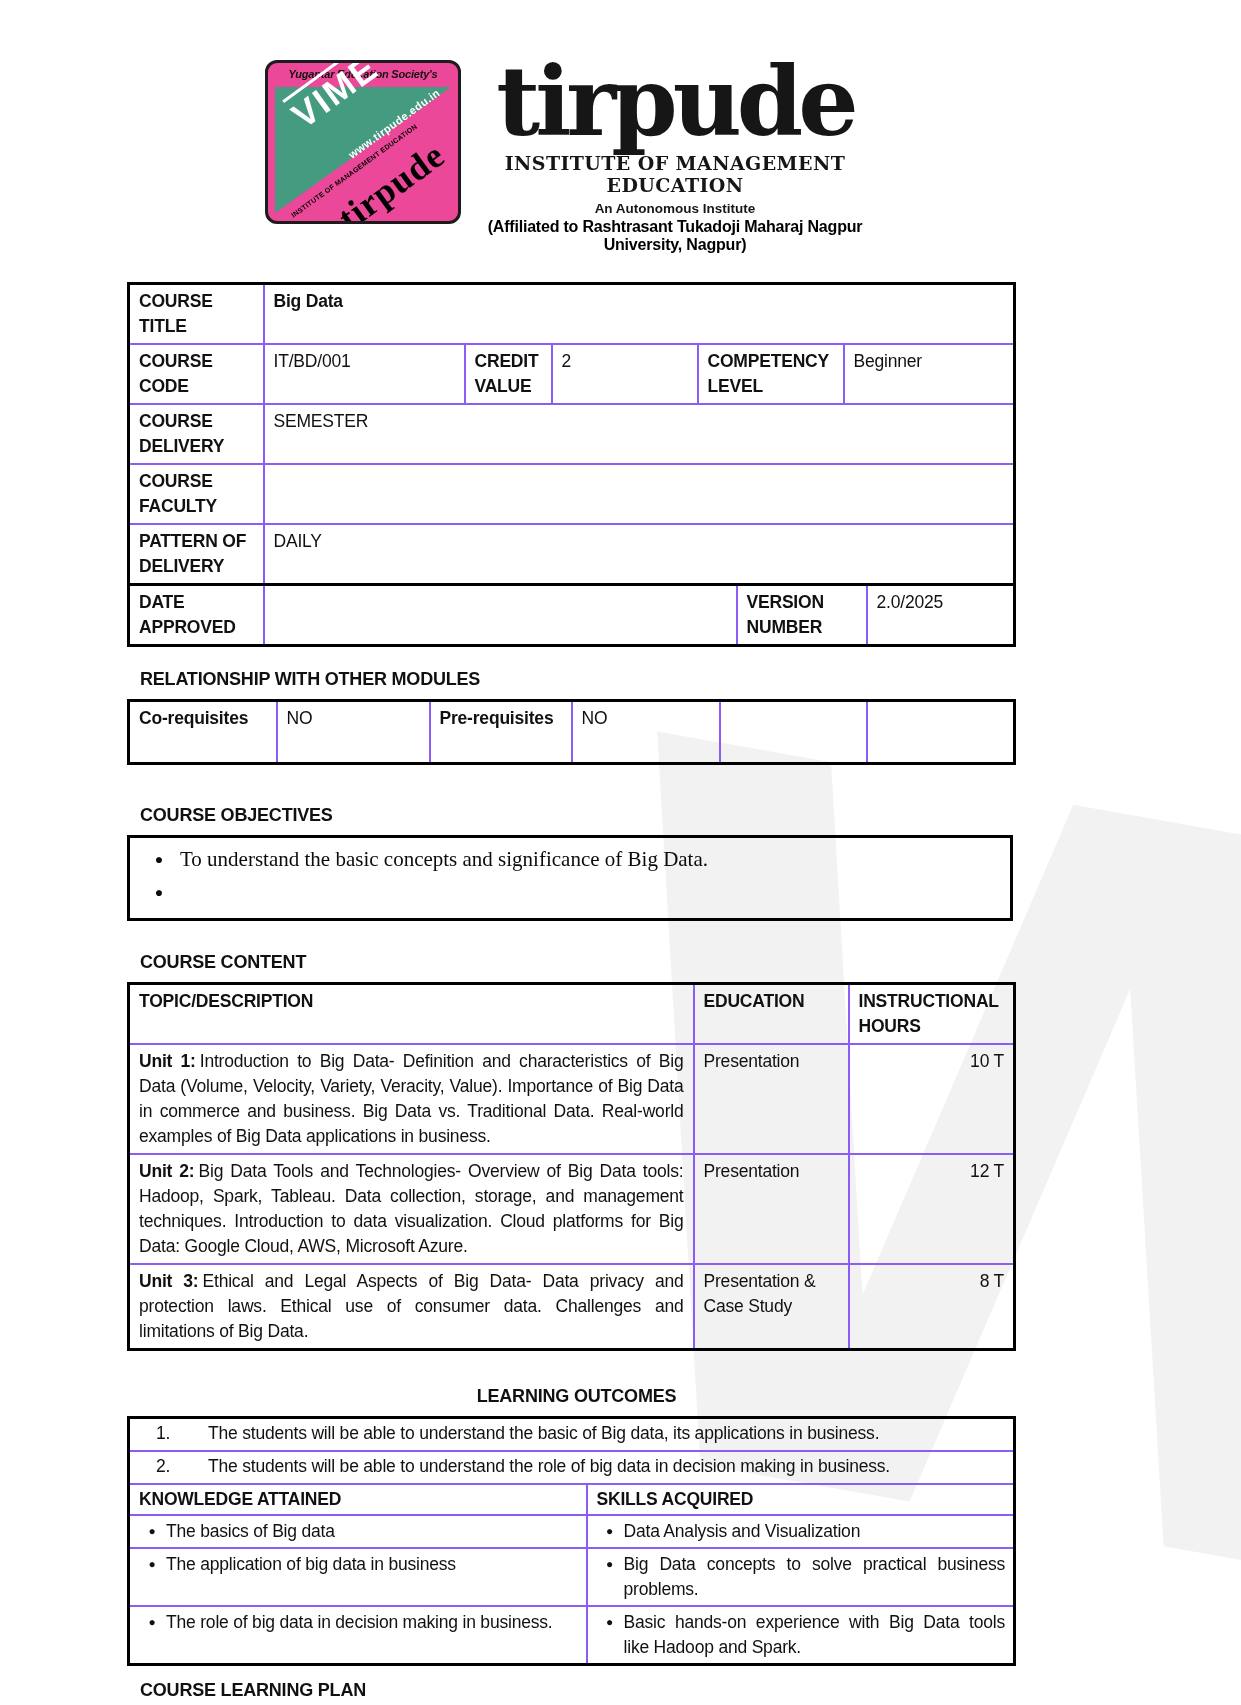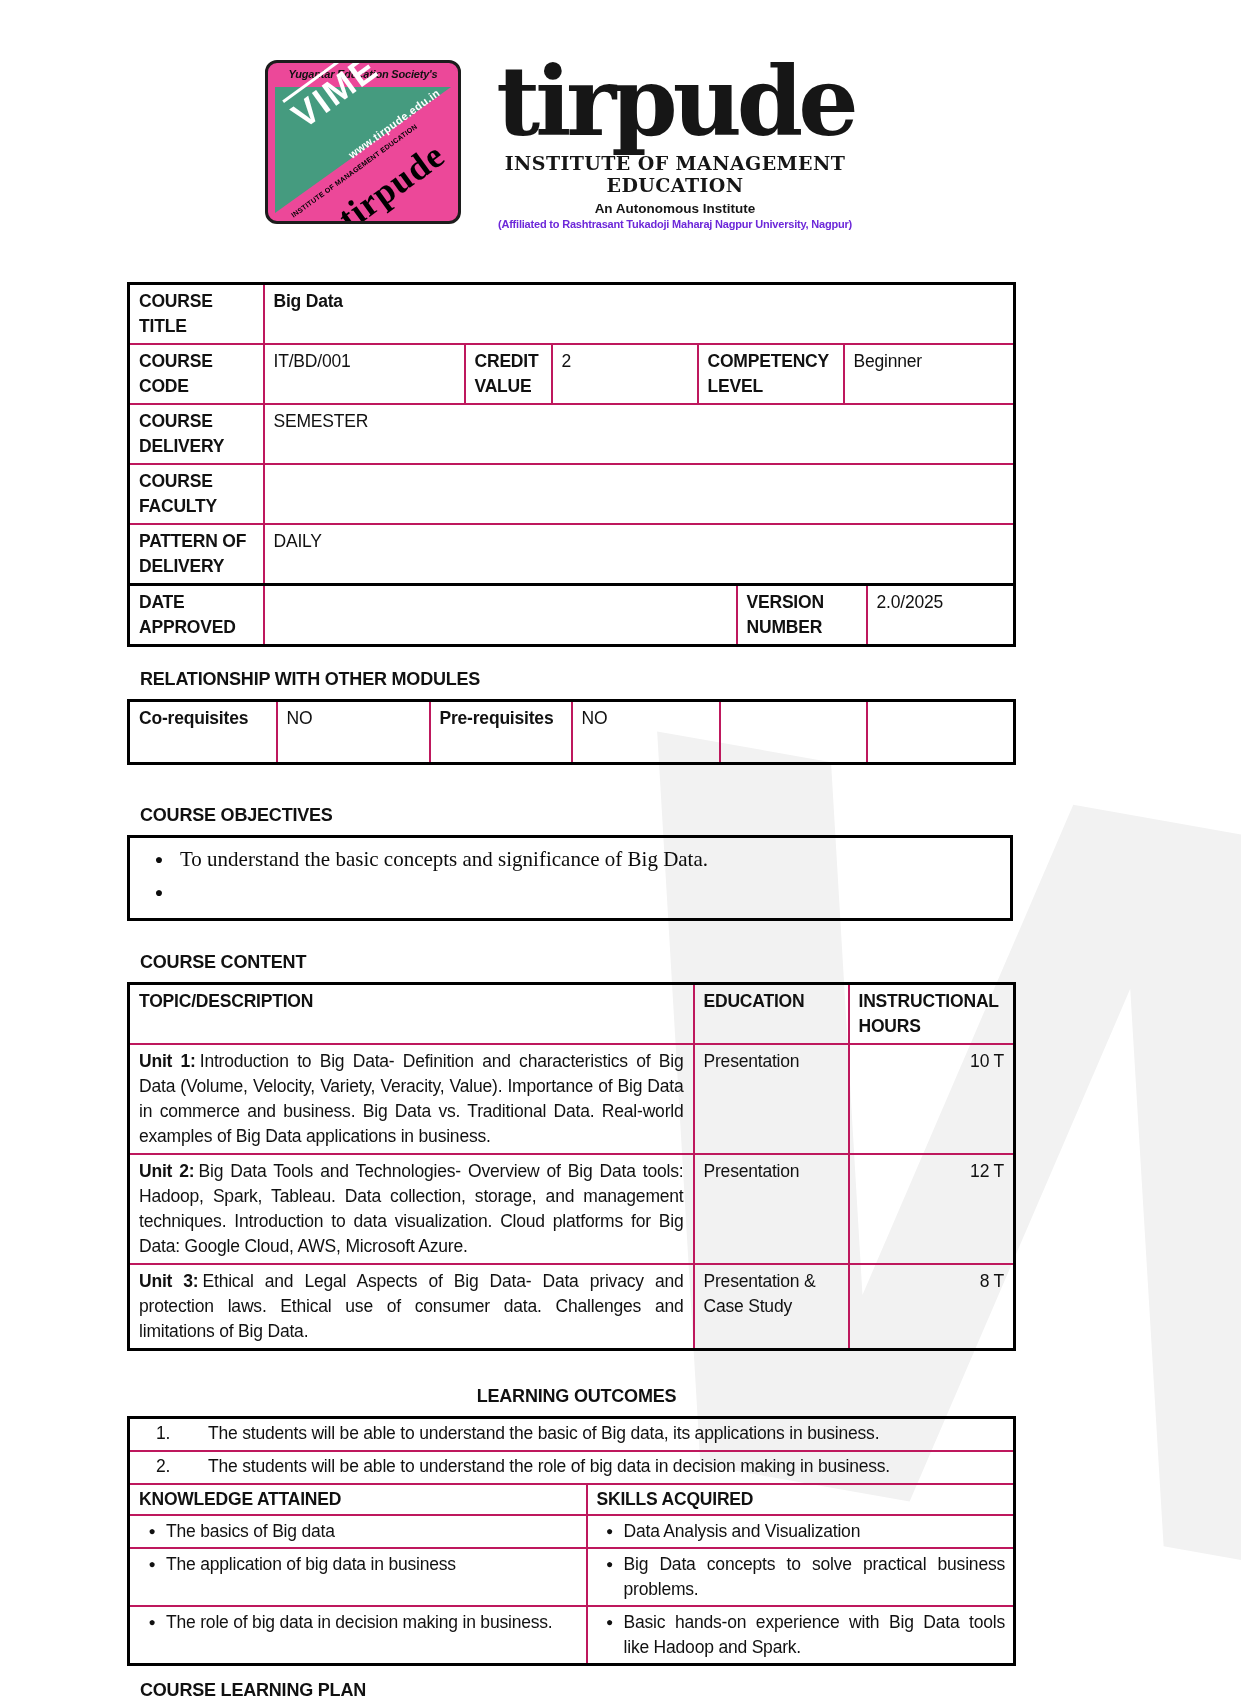"(Affiliated to Rashtrasant Tukadoji" .affiliation { color: #6d28d9 -> #000000; font-size: 11px -> 16px }
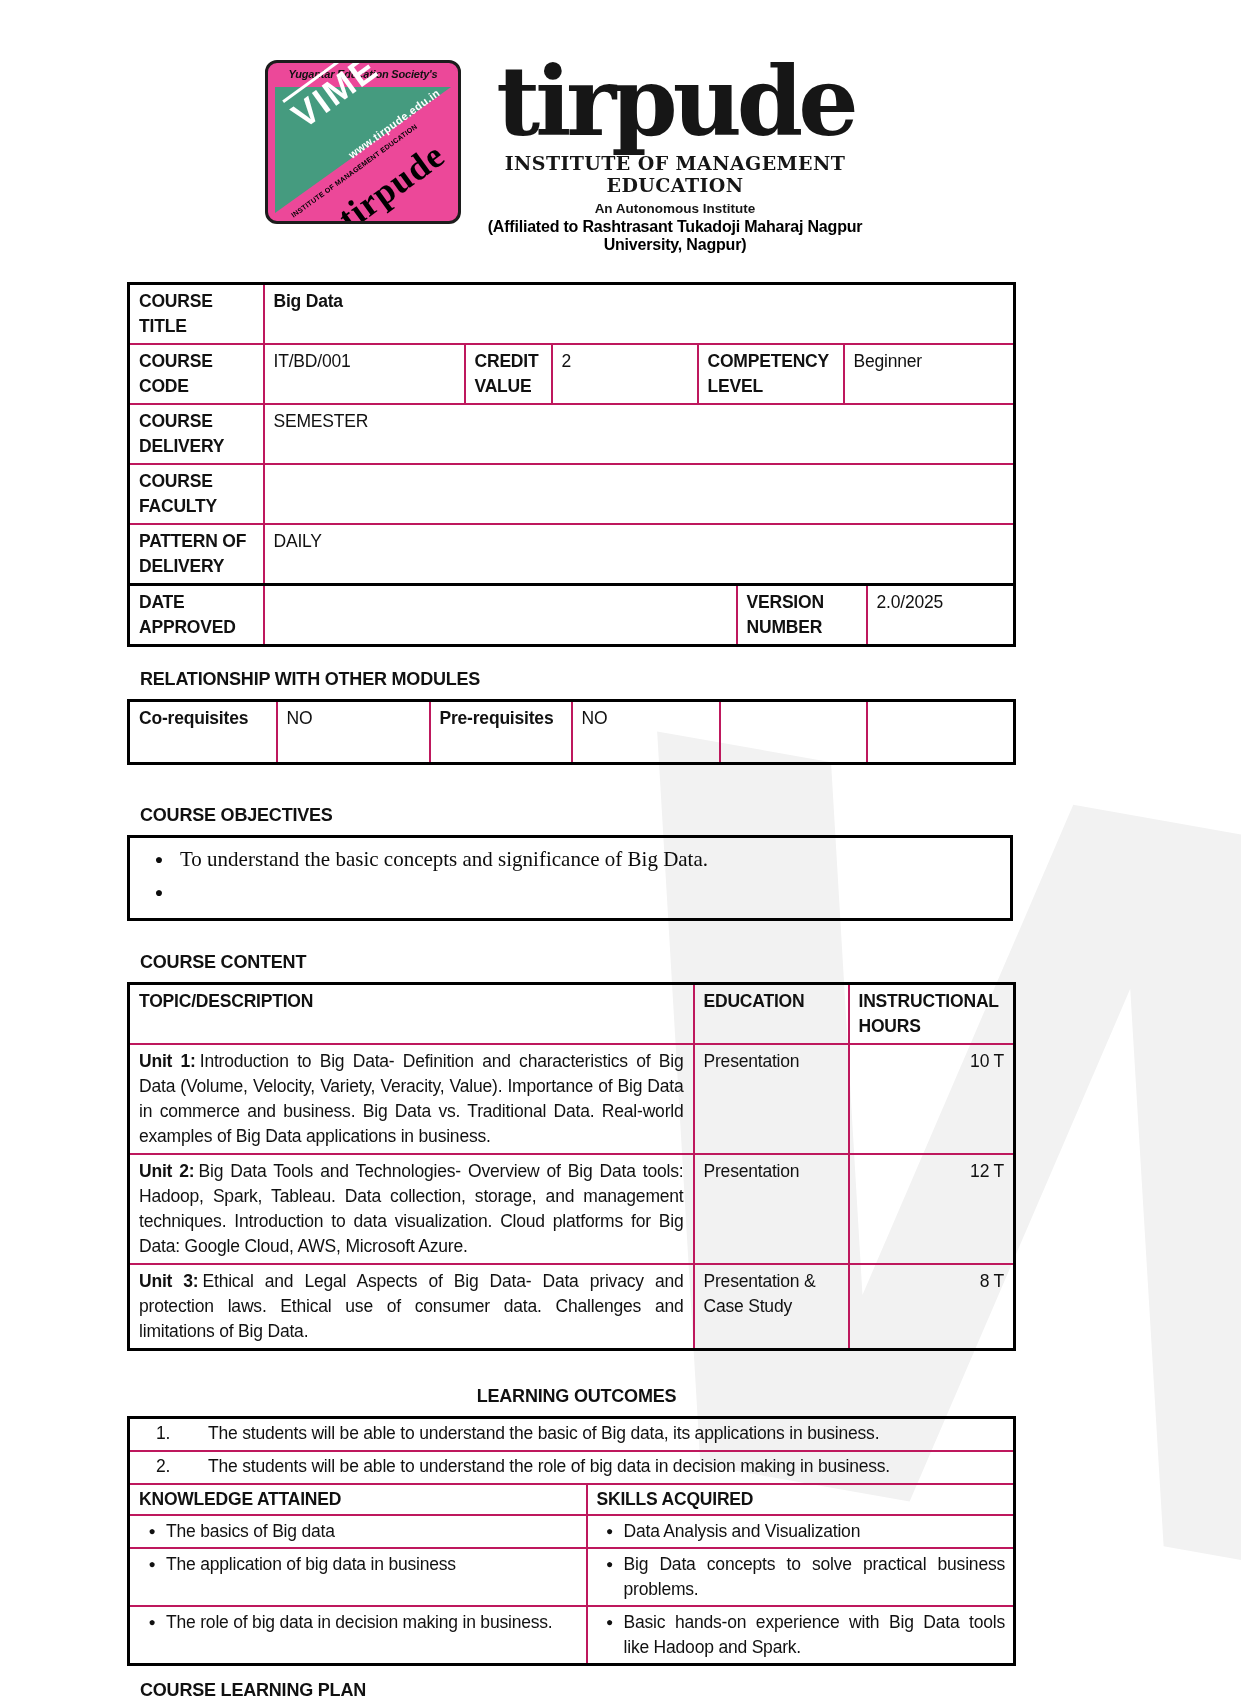"COURSE TITLE" .t td { border: 2px solid #be185d -> 2px solid #8b5cf6 }
